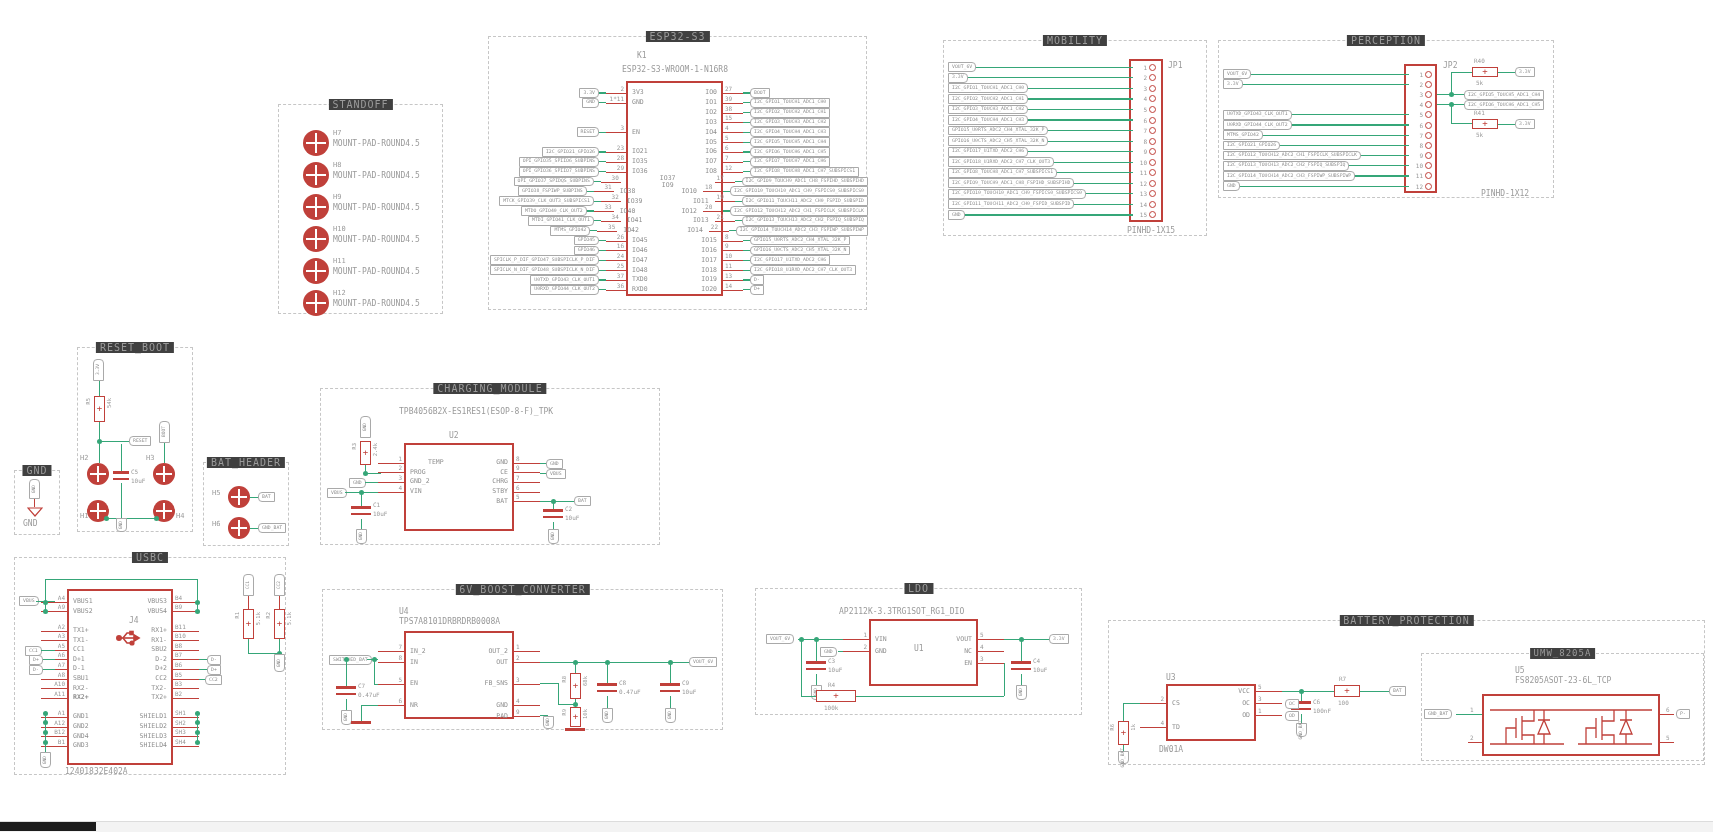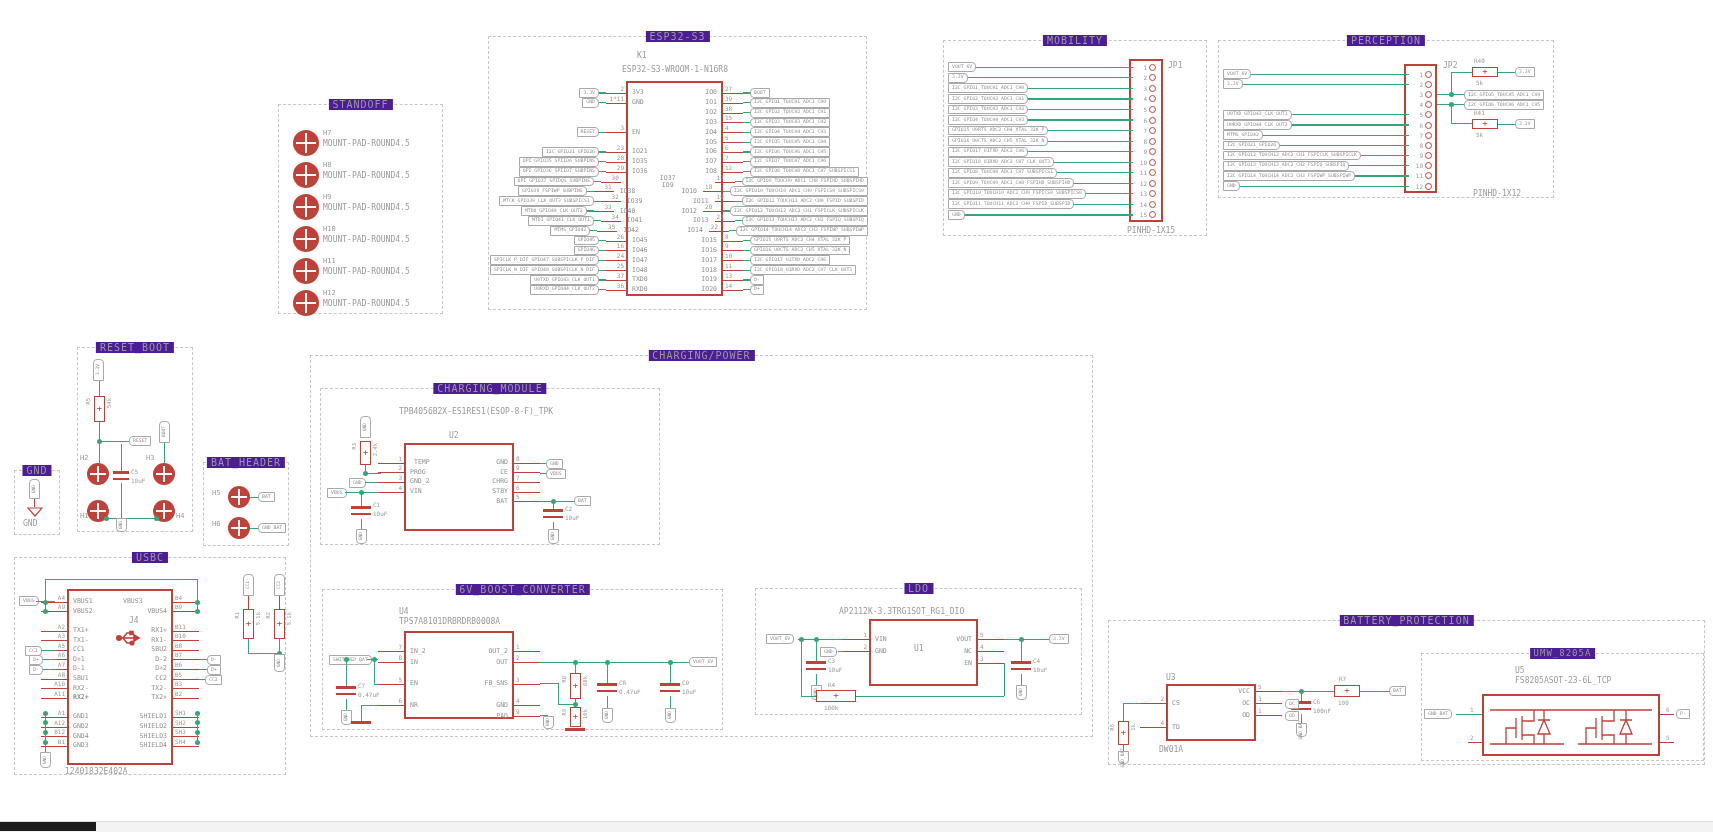"ESP32-S3" .blk-title { background: #4c1d95 -> #404040 }
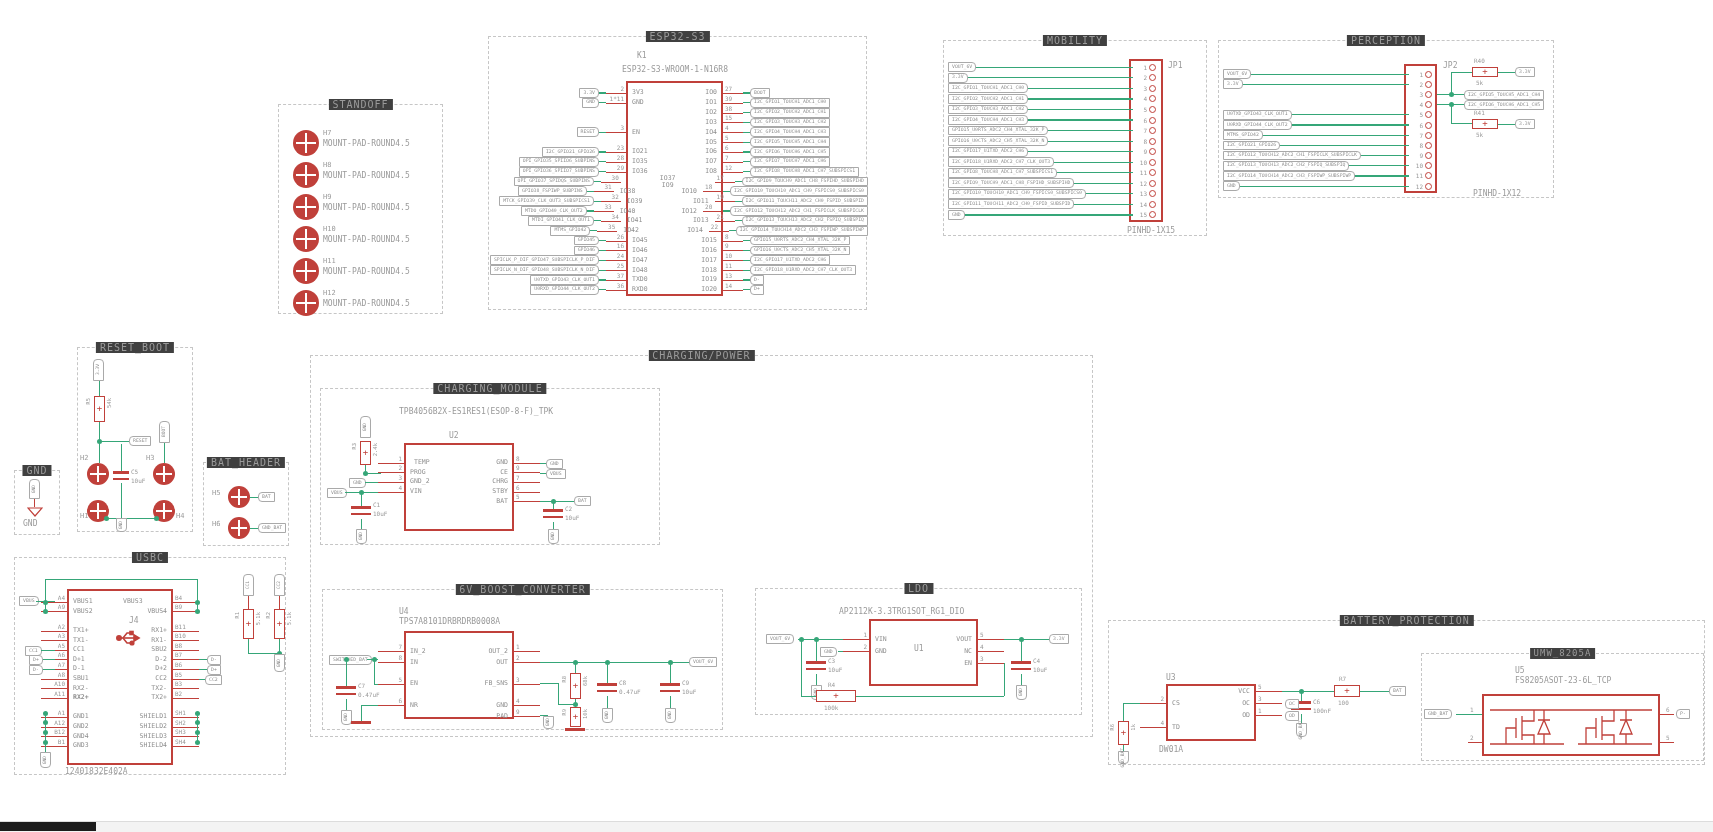"H7" div.rows { left: 14px -> 24px }
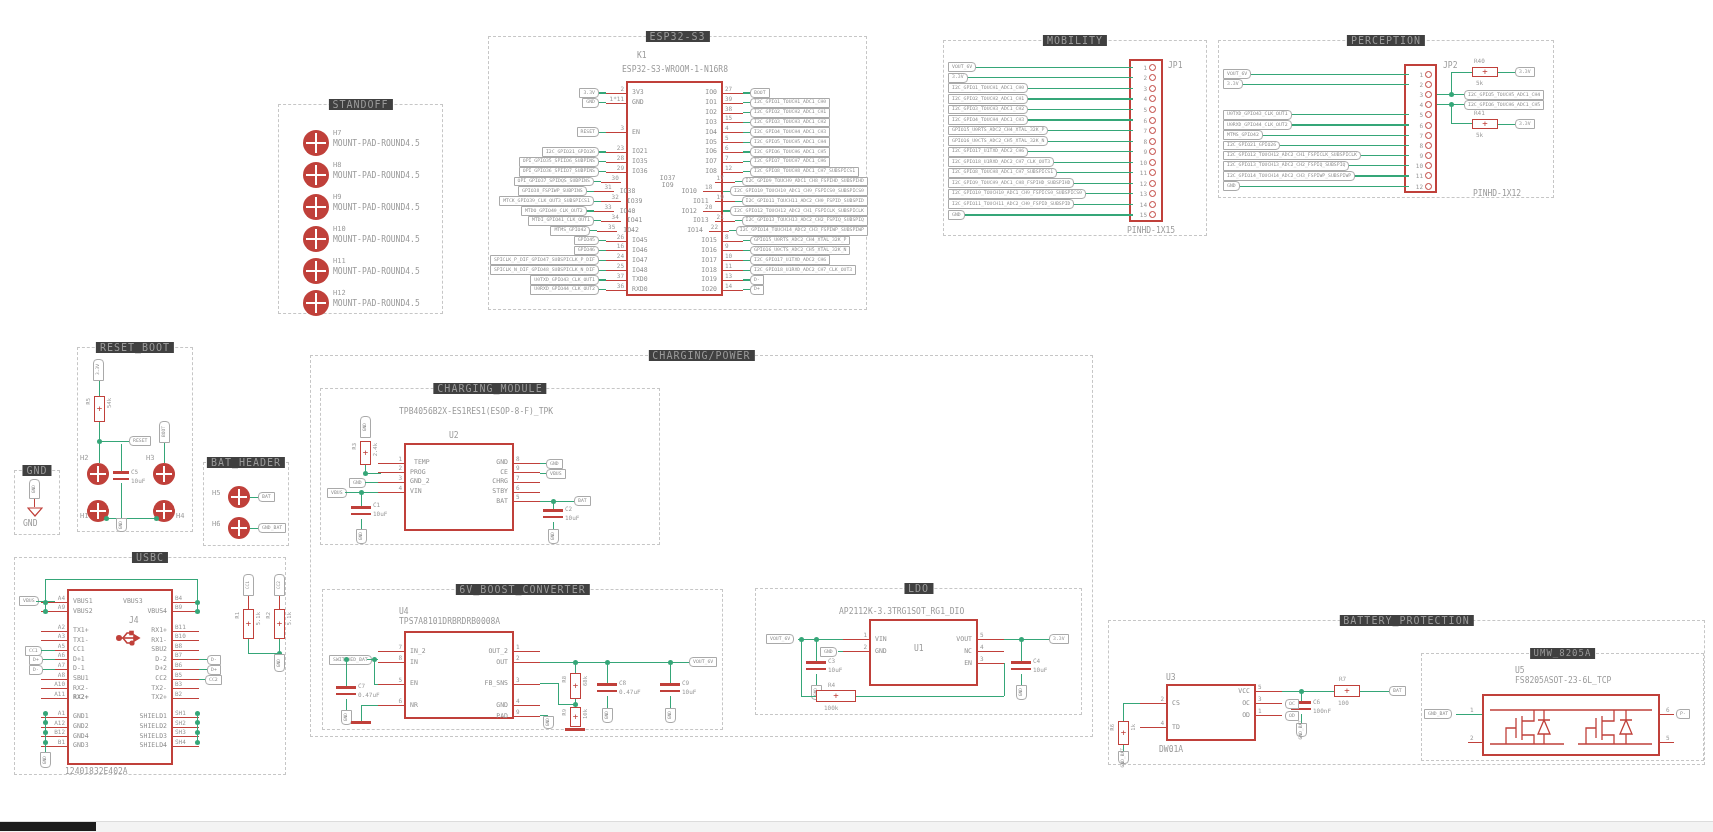"PINHD-1X12" span.ref { left: 212px -> 220px }
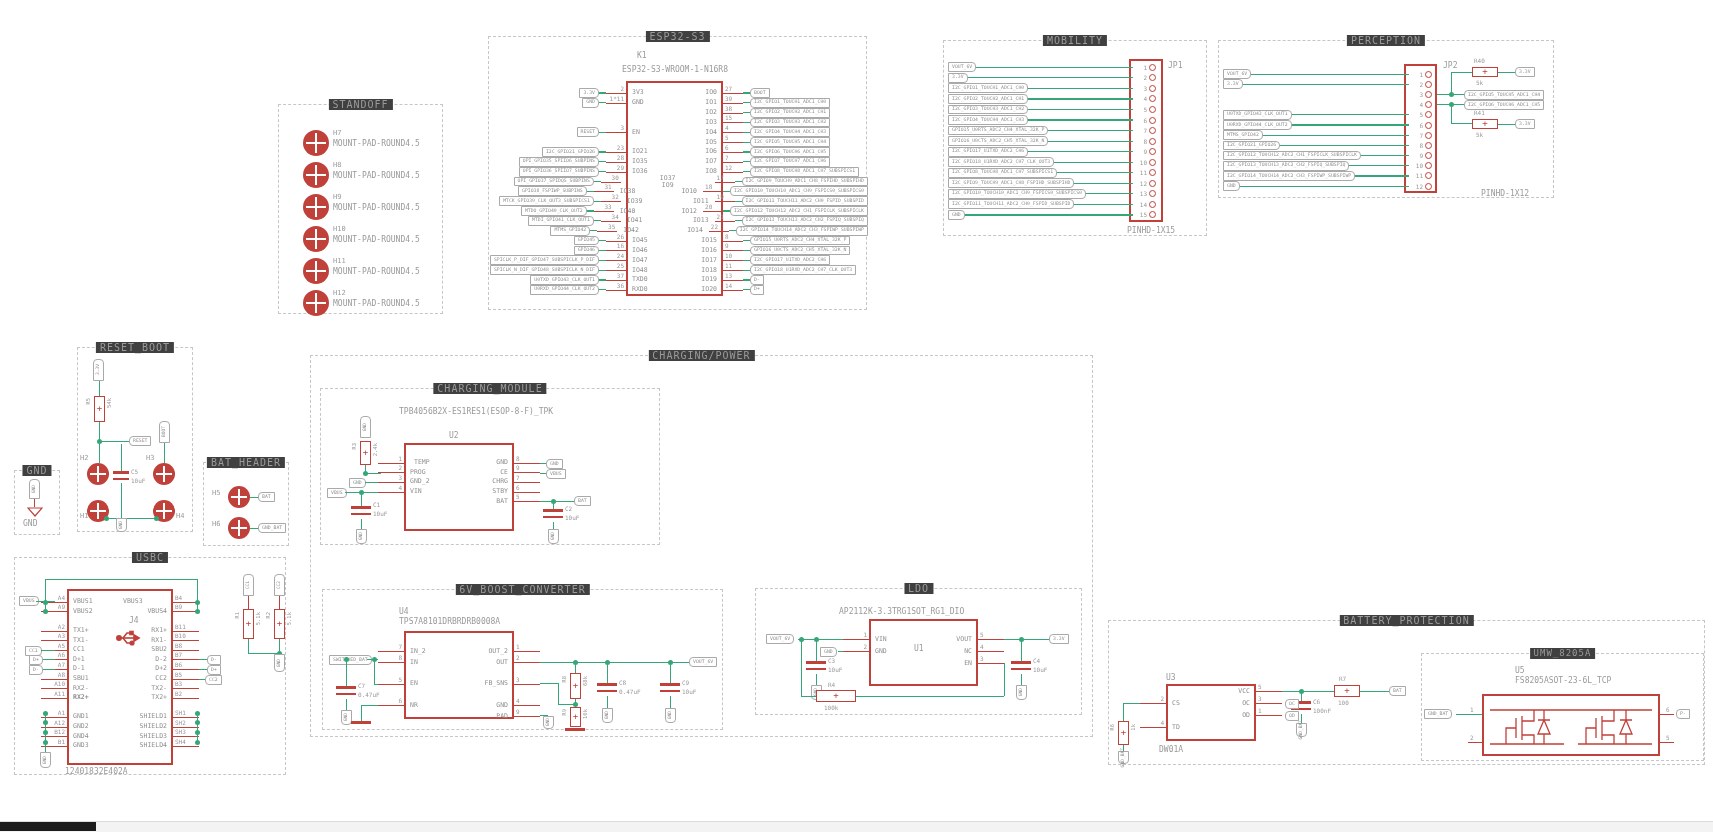"CHARGING/POWER" div.blk { html: <div> <span>CHARGING/POWER</span> </div> -> none }
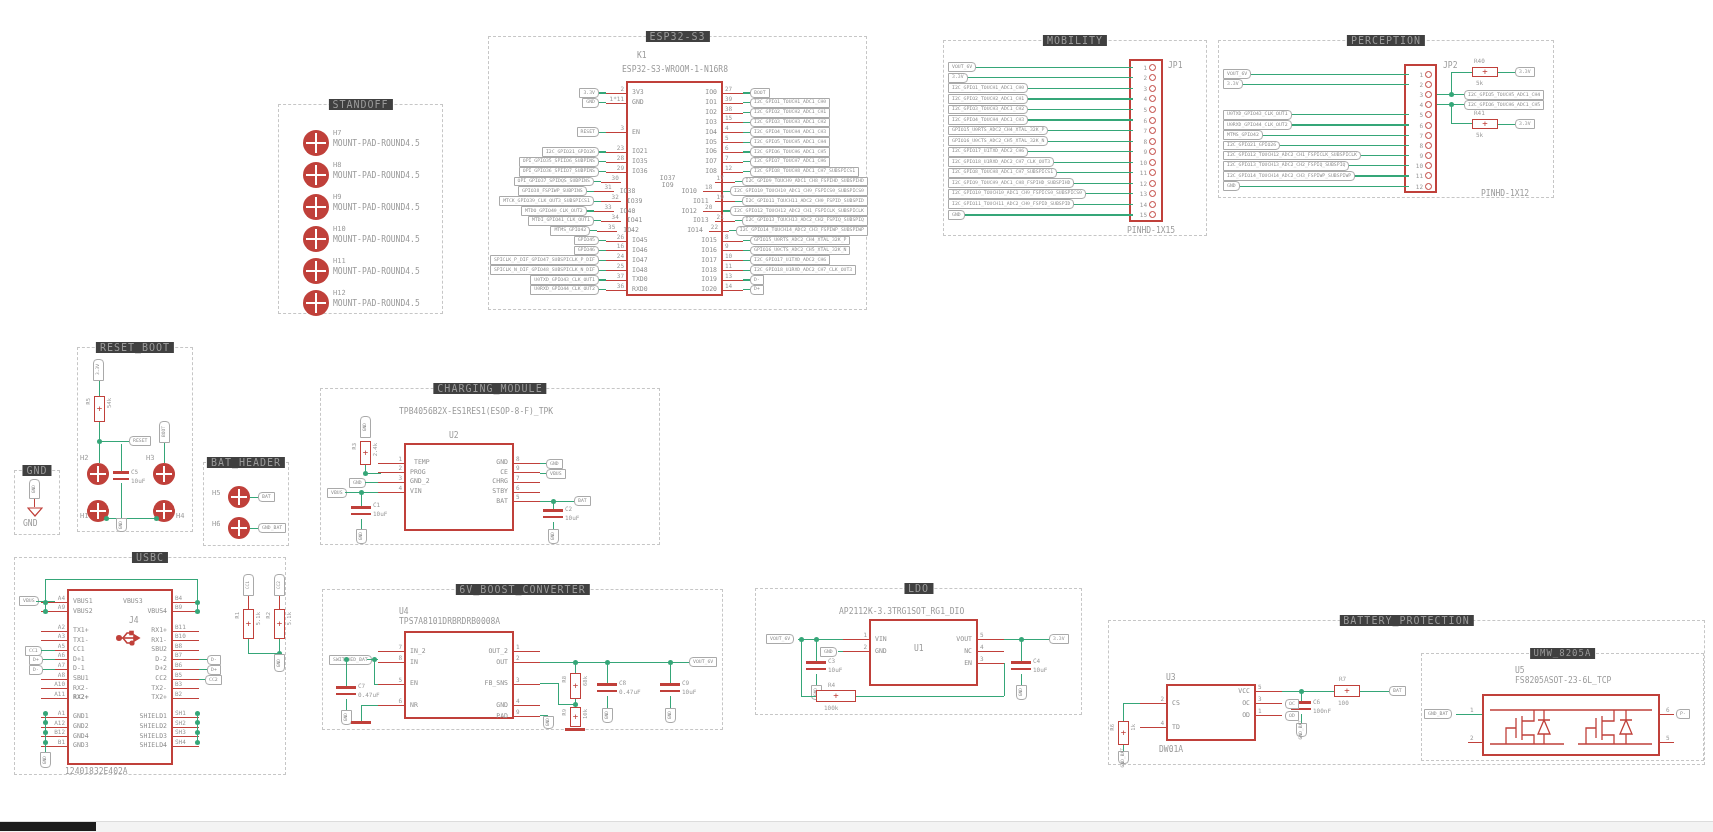"TEMP" span.pname { padding-left: 10px -> 24px }
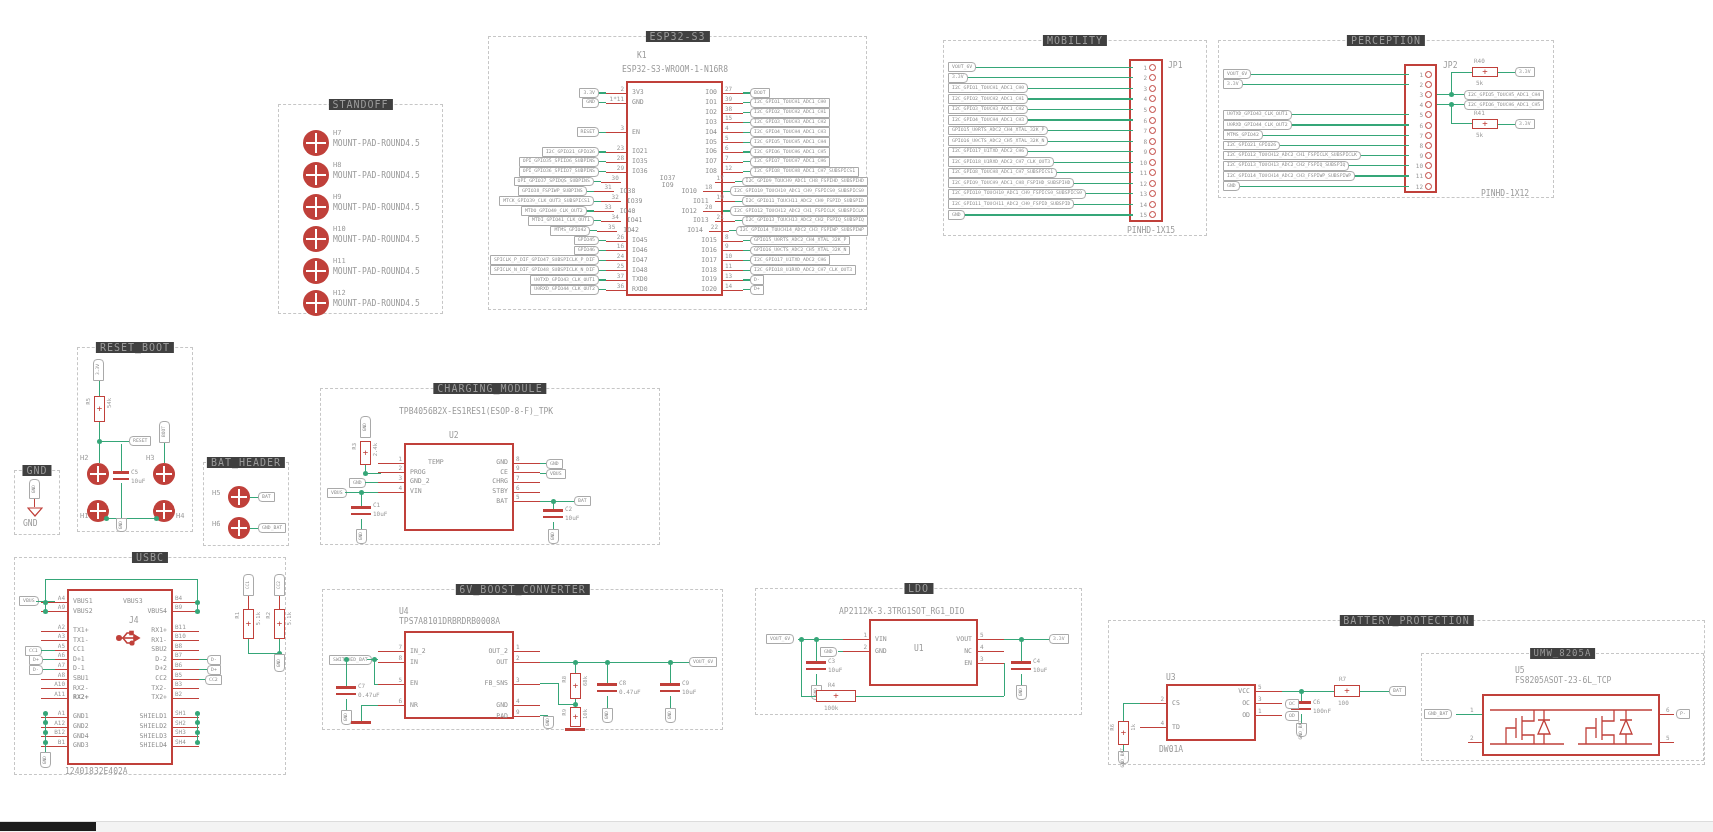"VBUS3" span.pname { text-align: left -> right }
